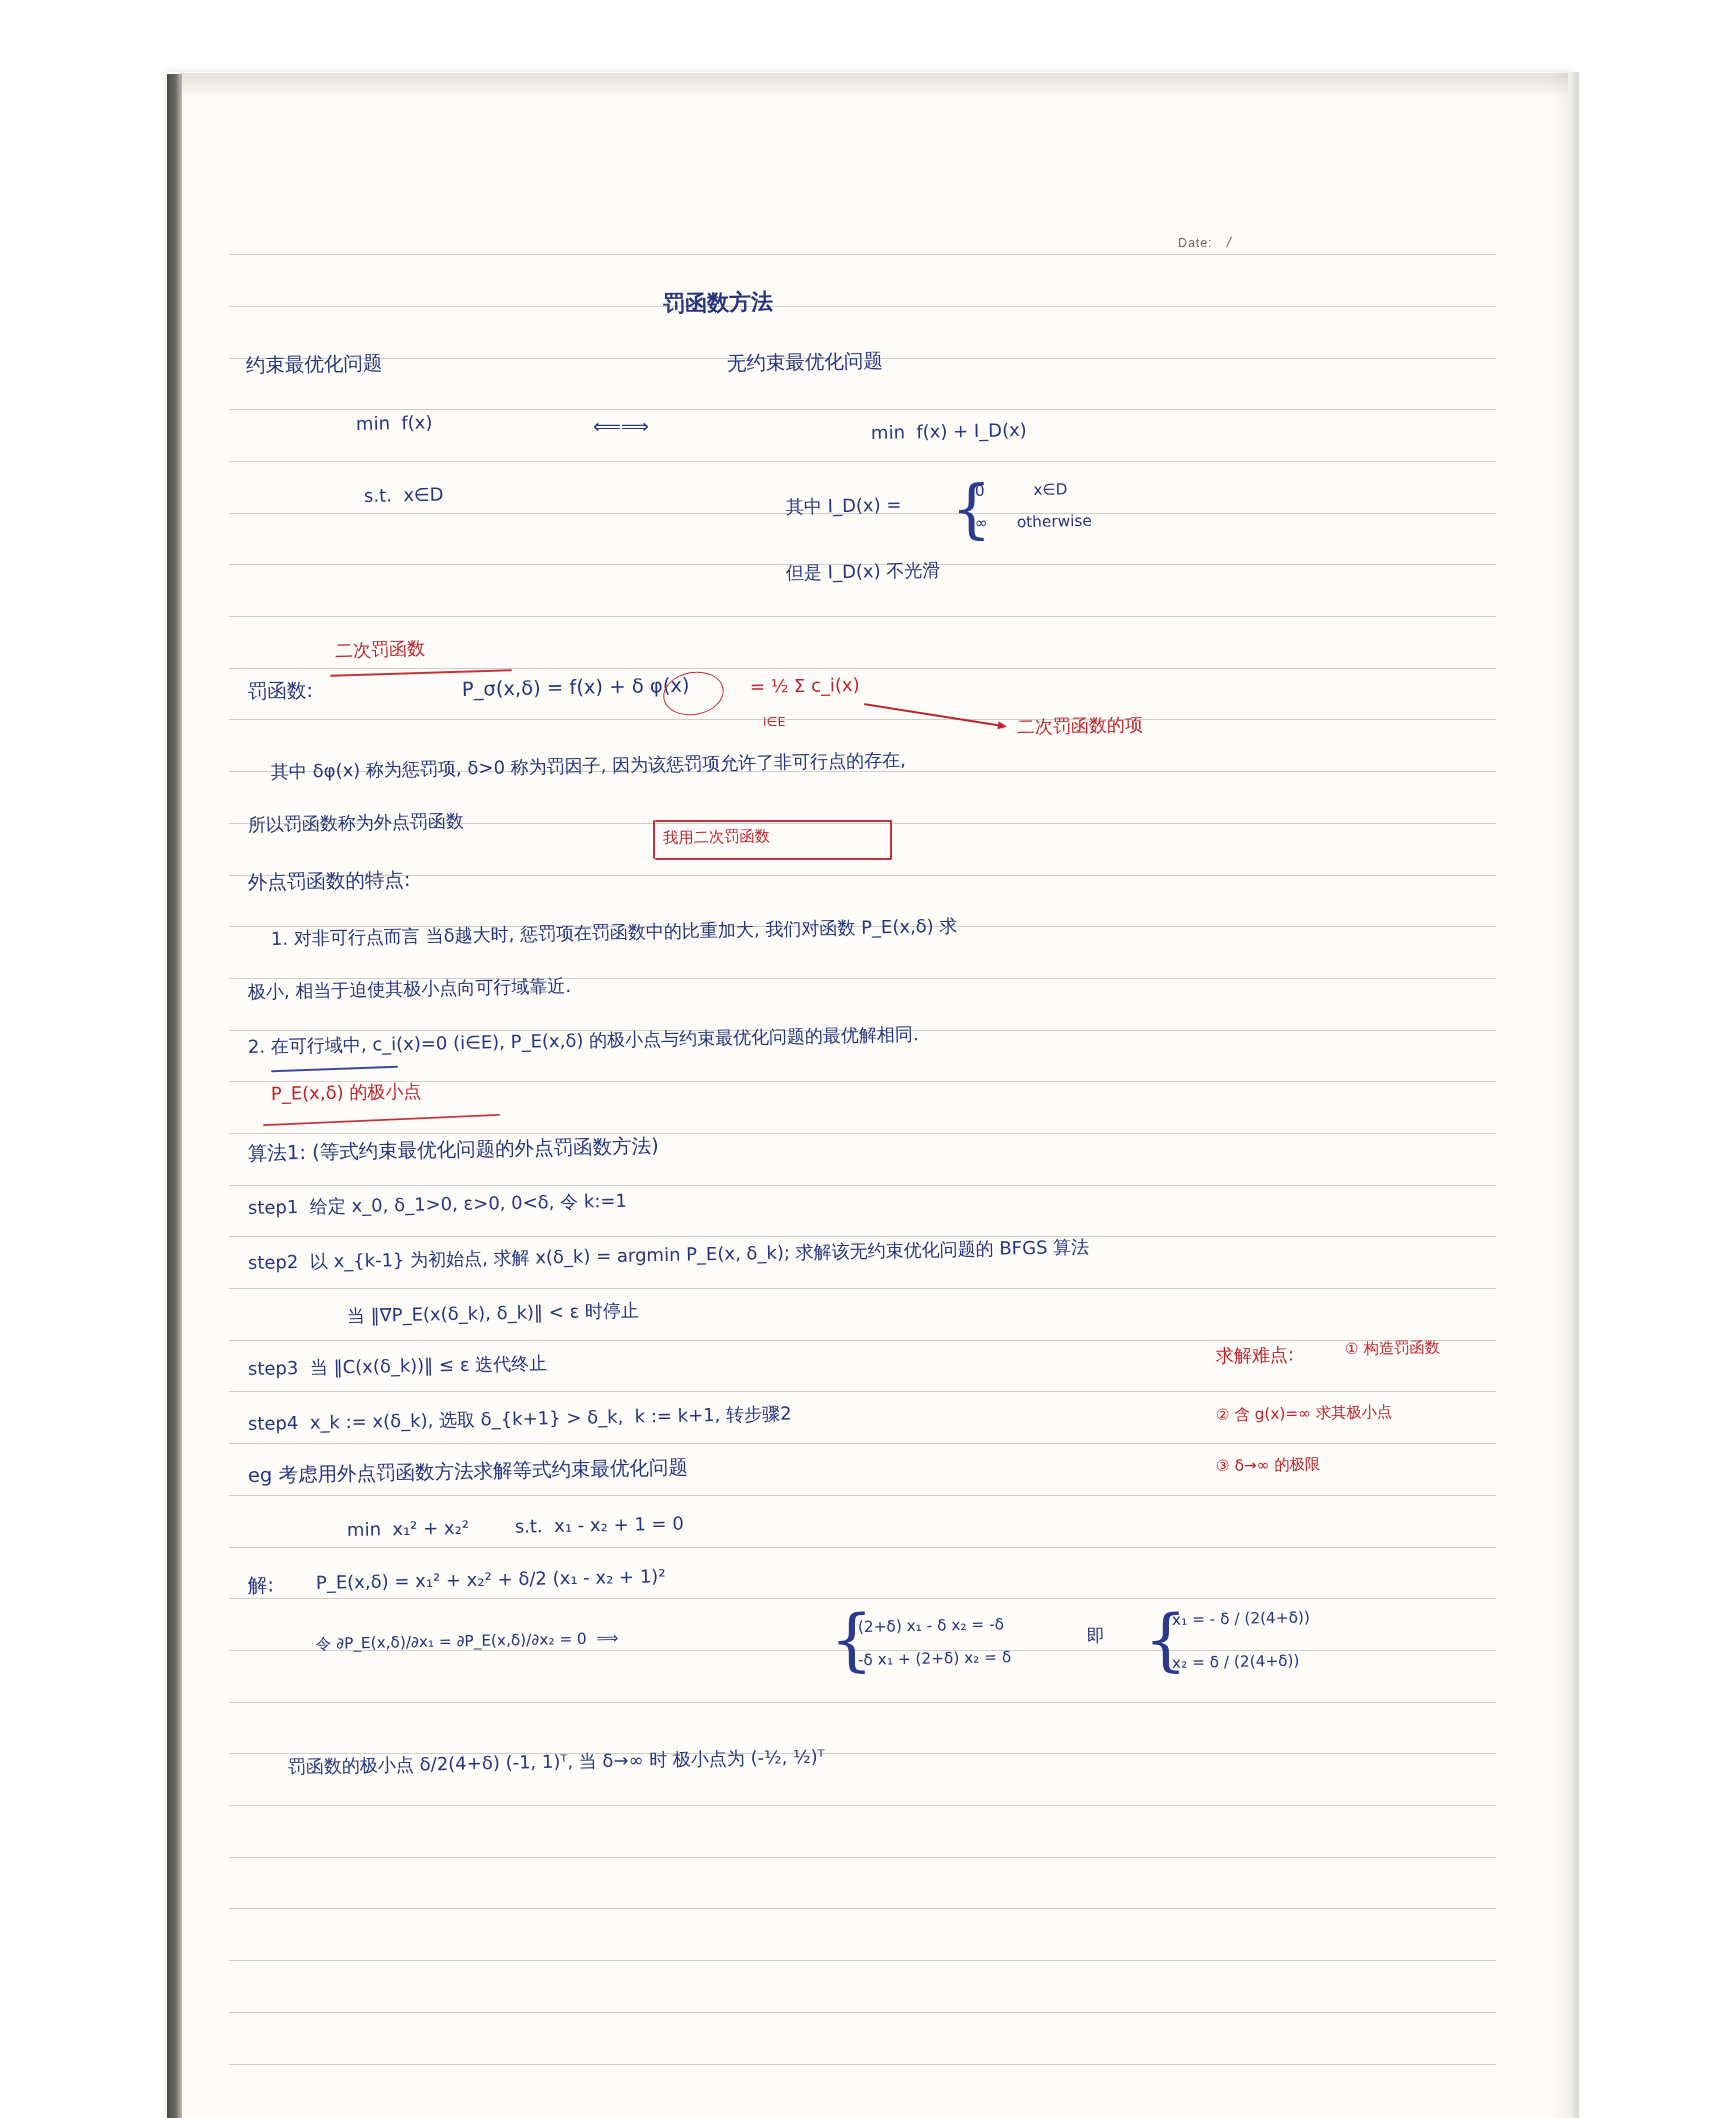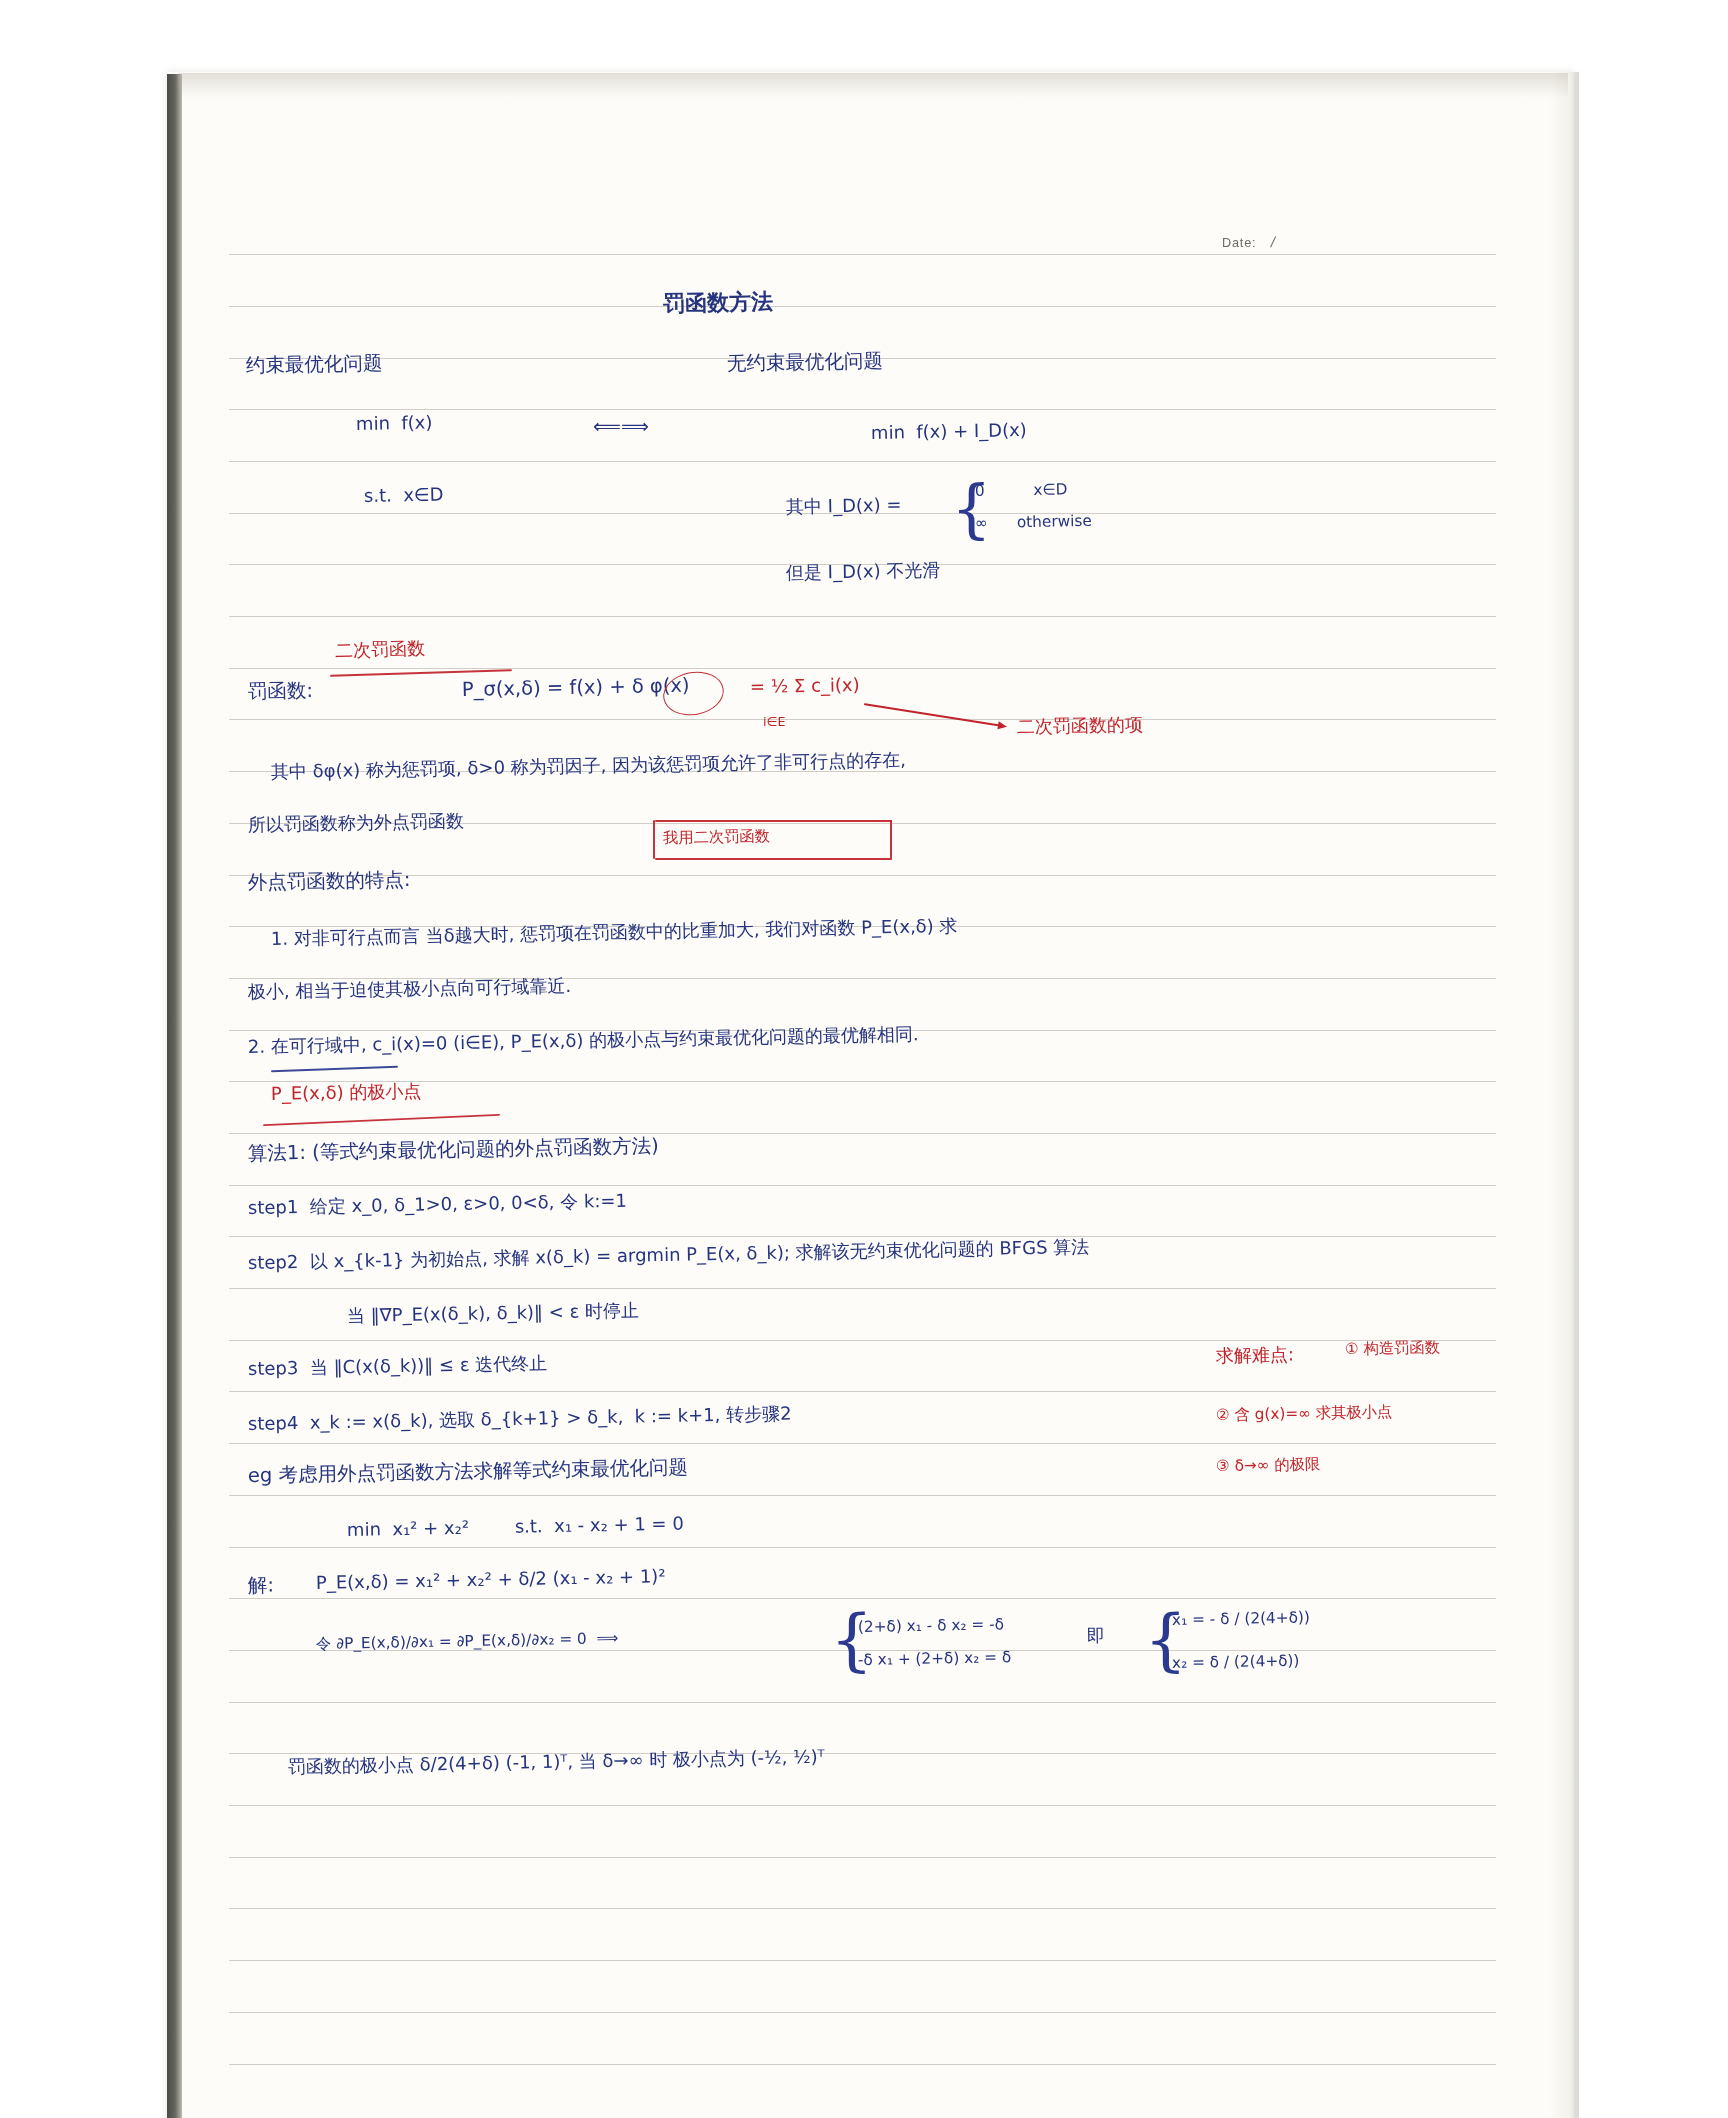"Date:" #date-row { margin-left: 44px -> none }
